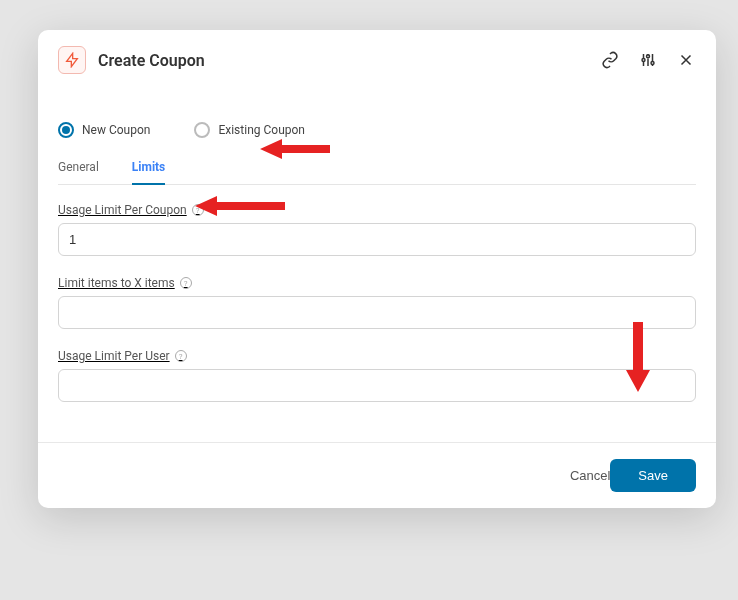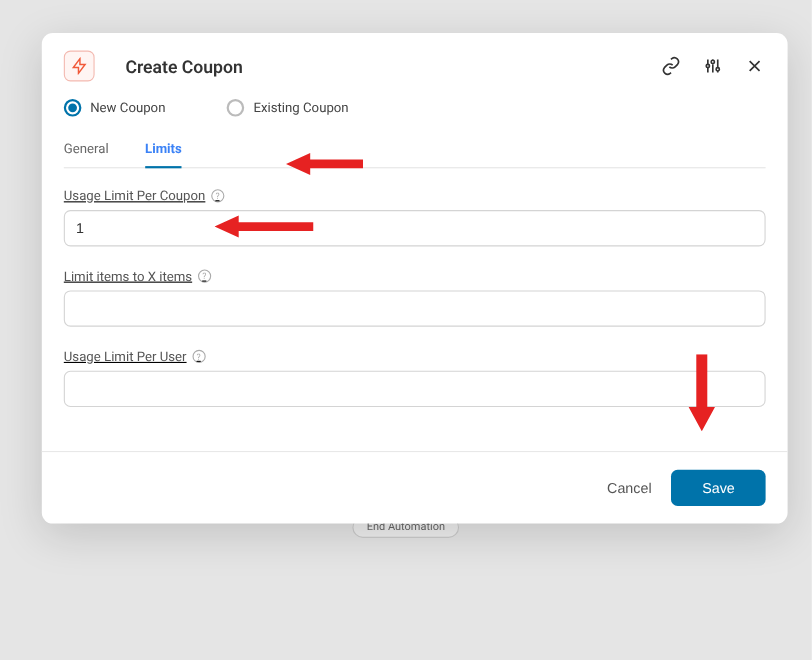"Create Coupon" .modal-header { gap: 16px -> none }
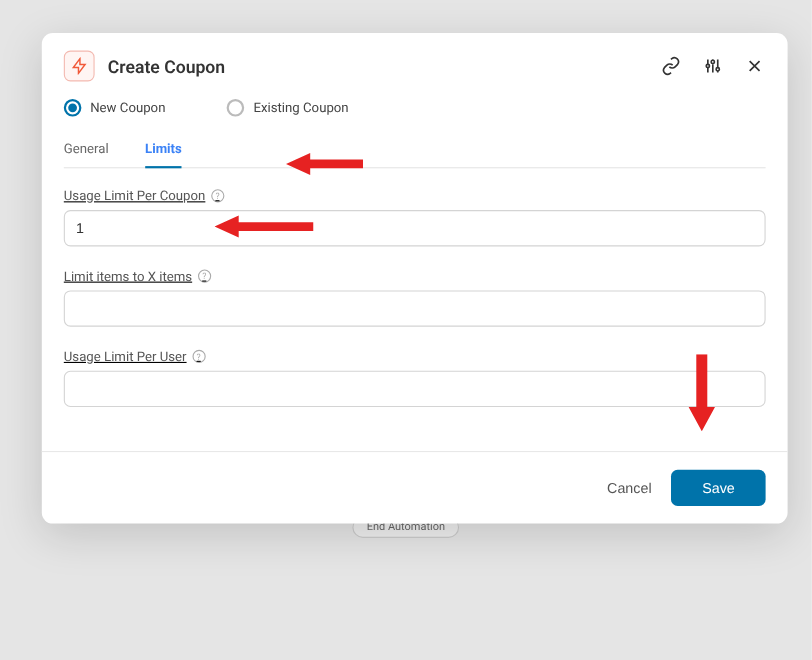"New Coupon" .radio-row { gap: 56px -> 44px; margin-top: none -> 32px }
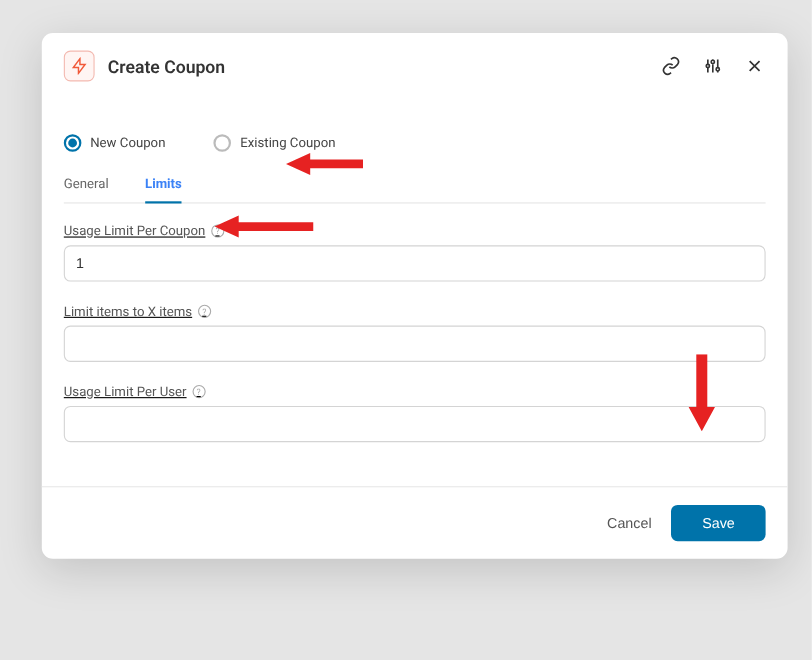"Cancel" .modal-footer { gap: 18px -> none }
